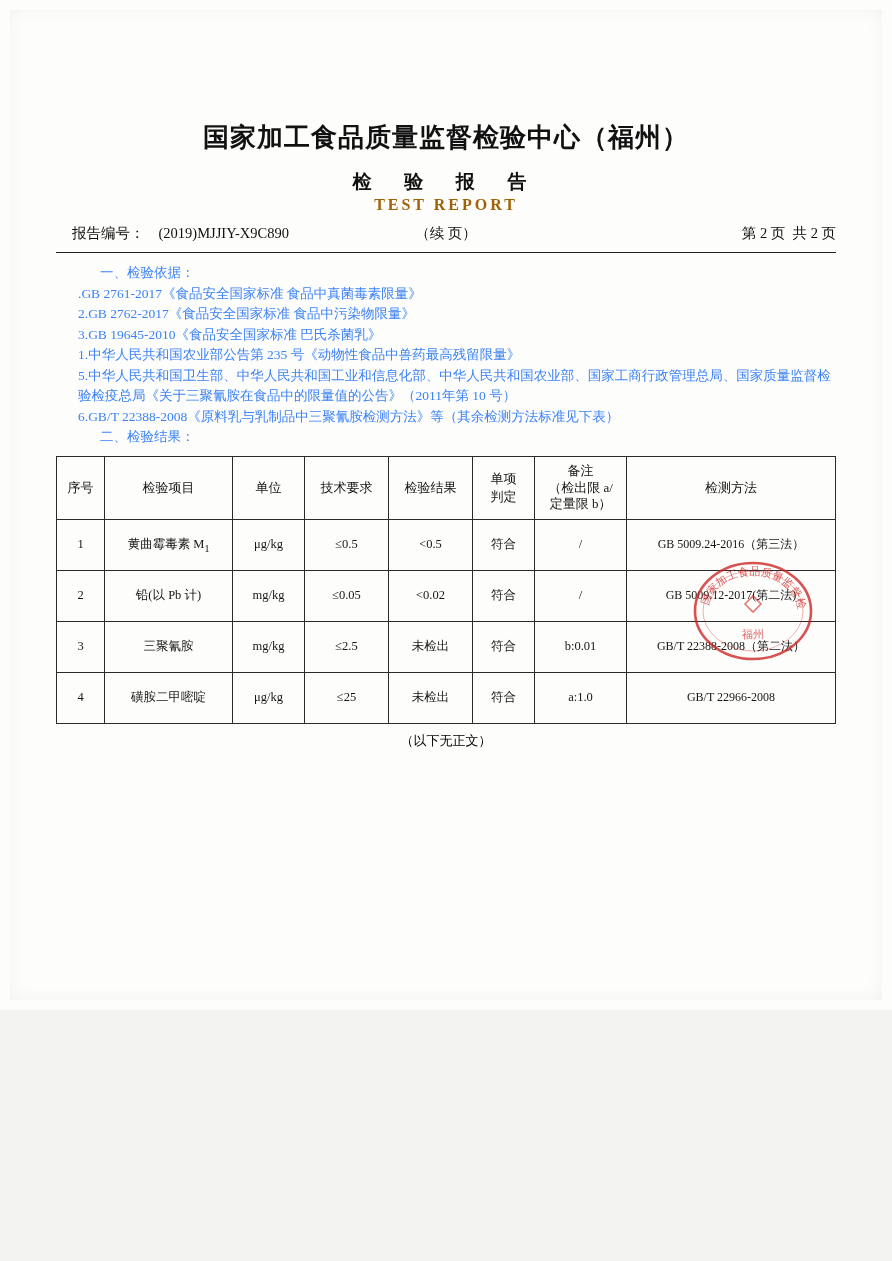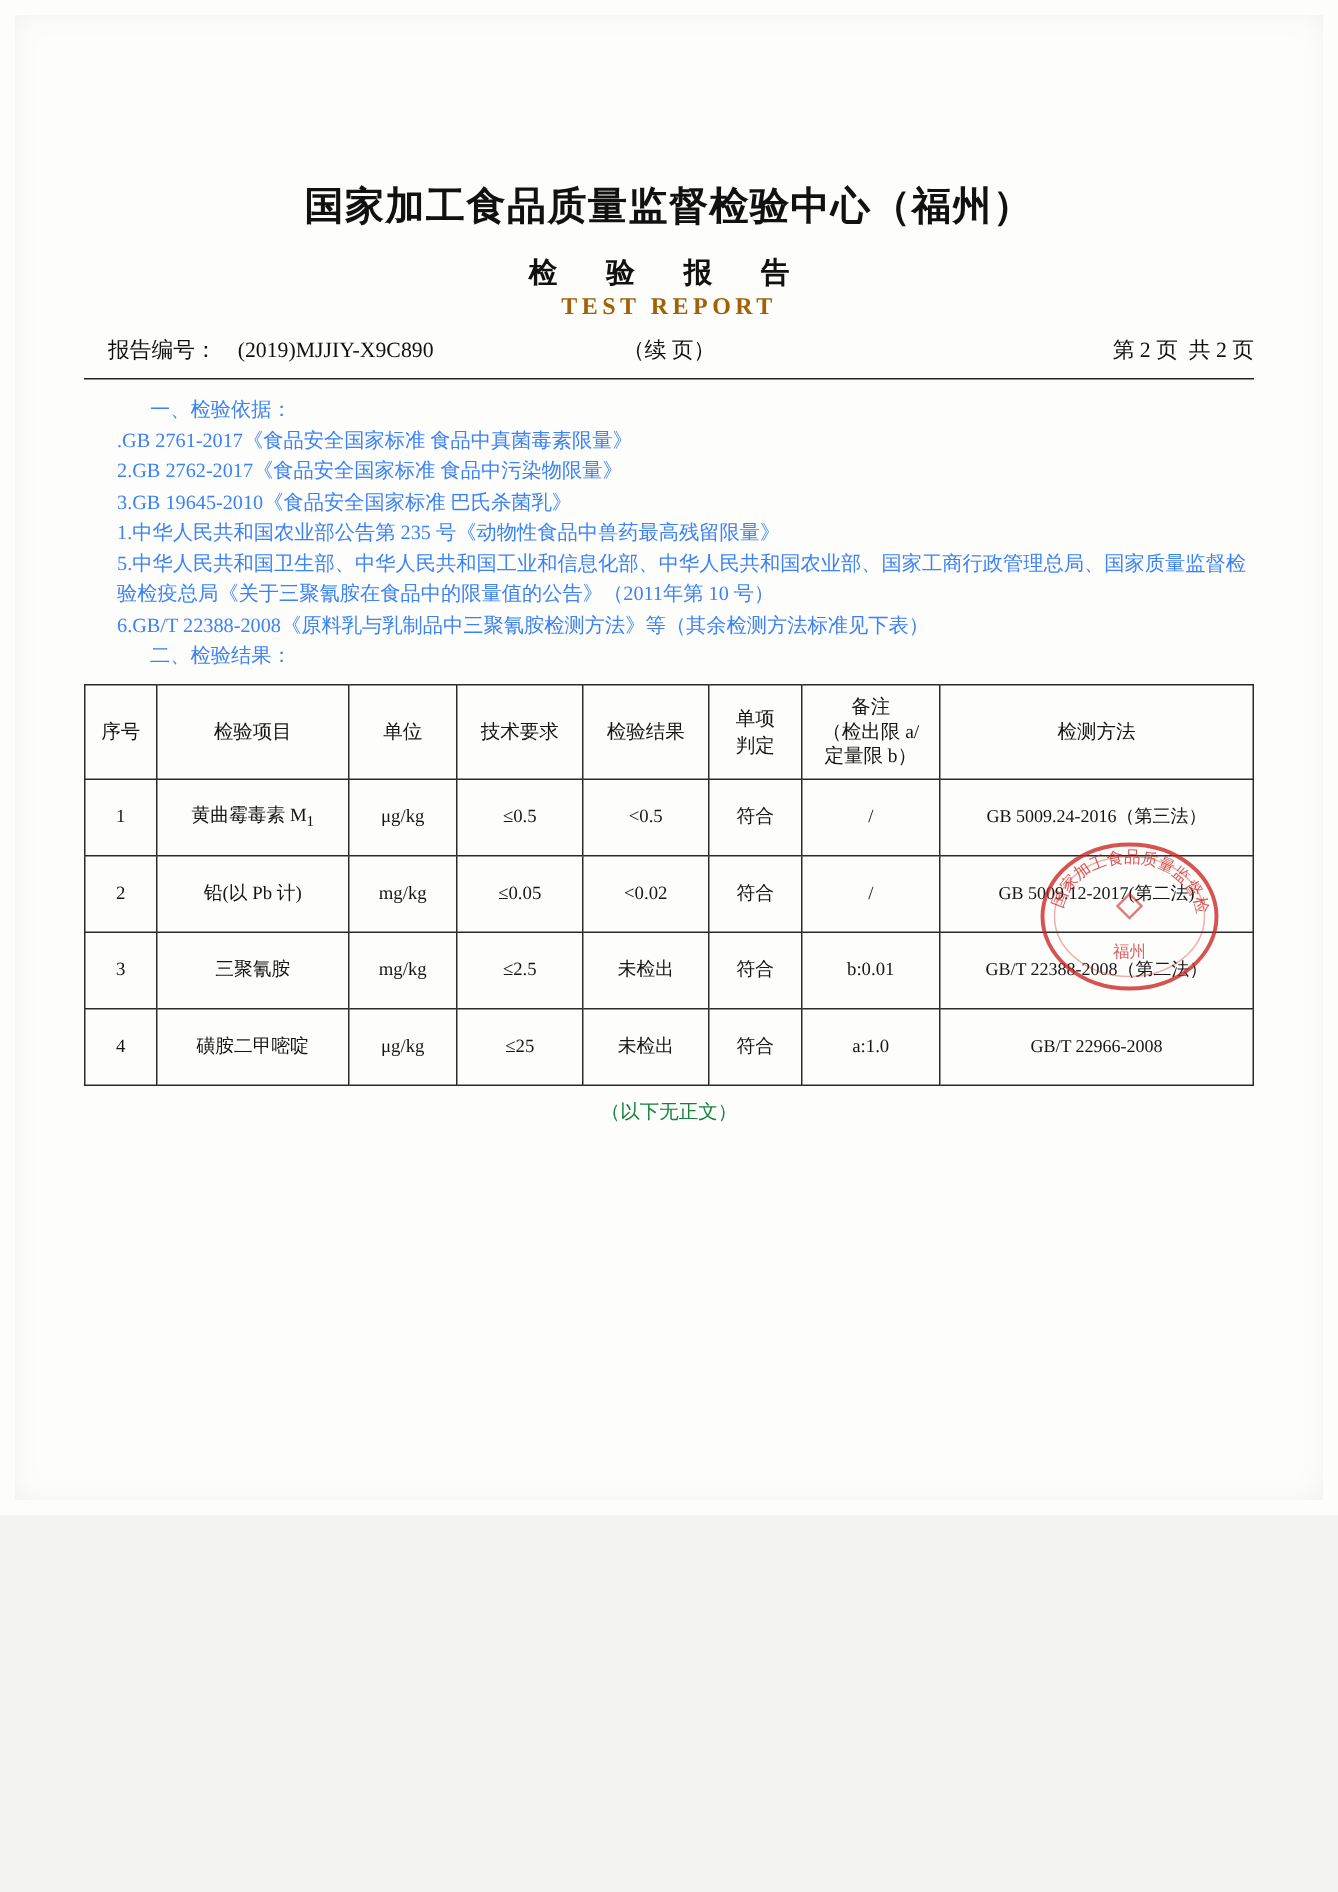"（以下无正文）" .tail { color: #15803d -> #000000 }
